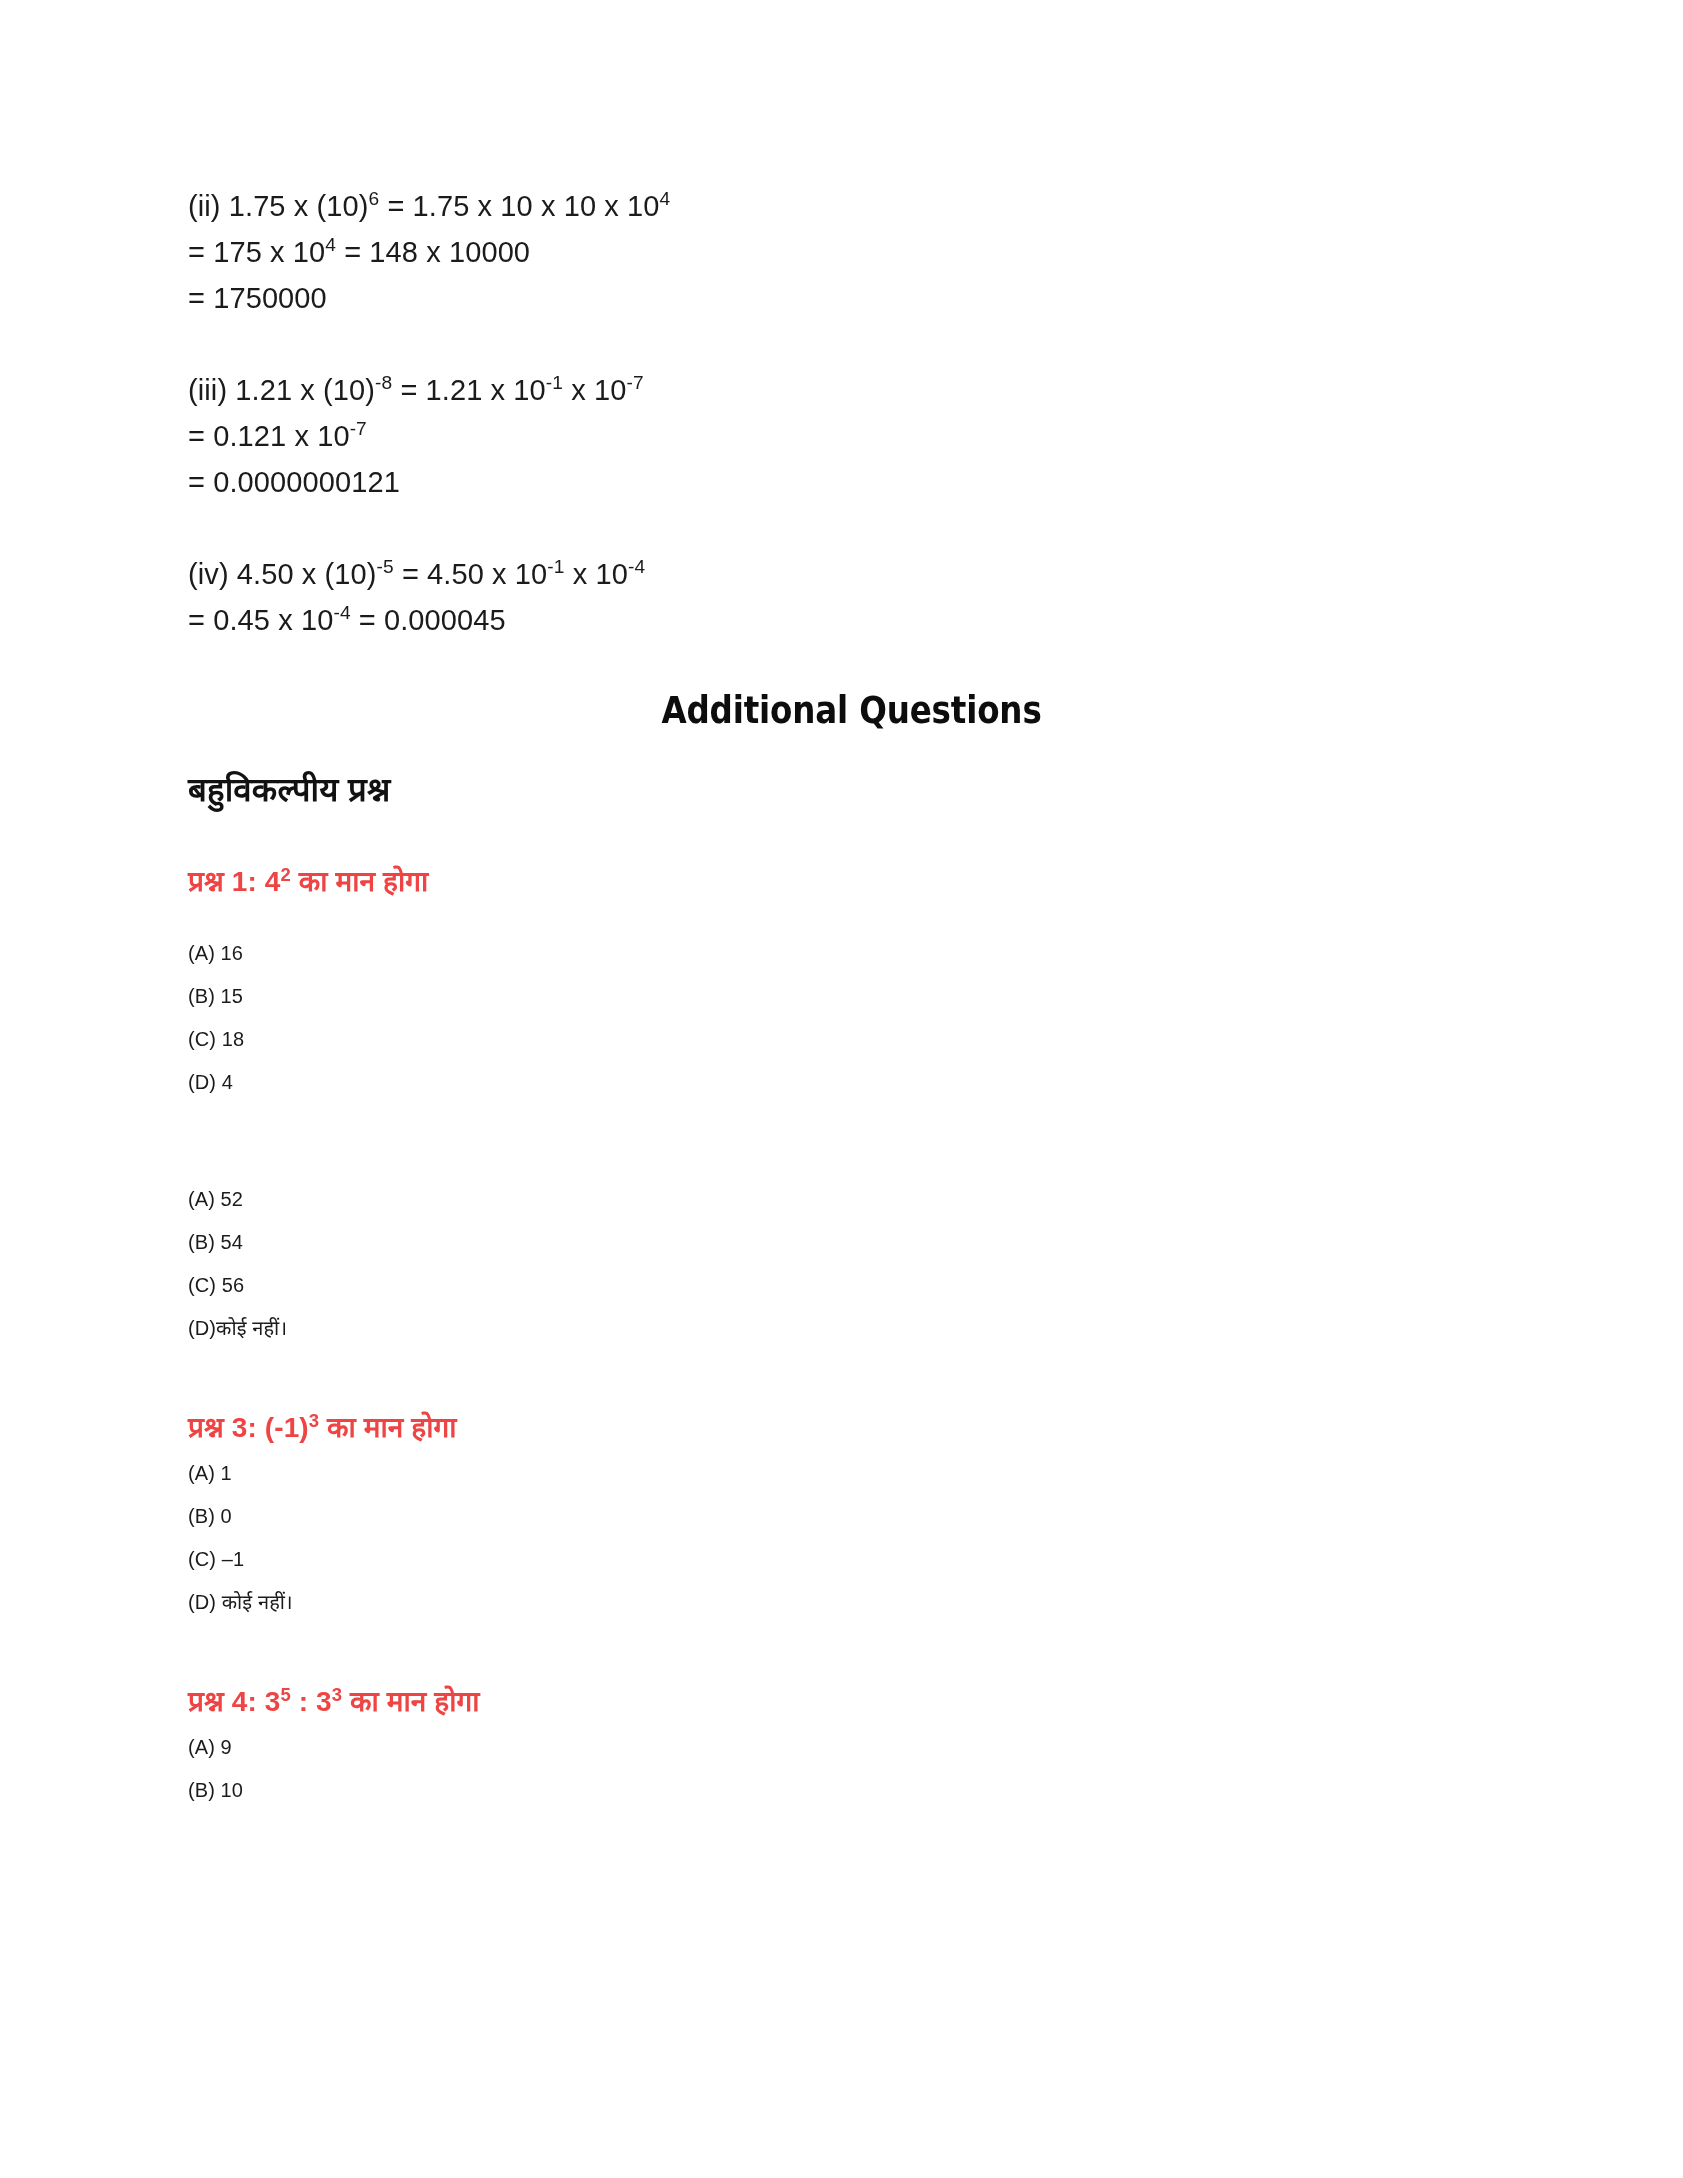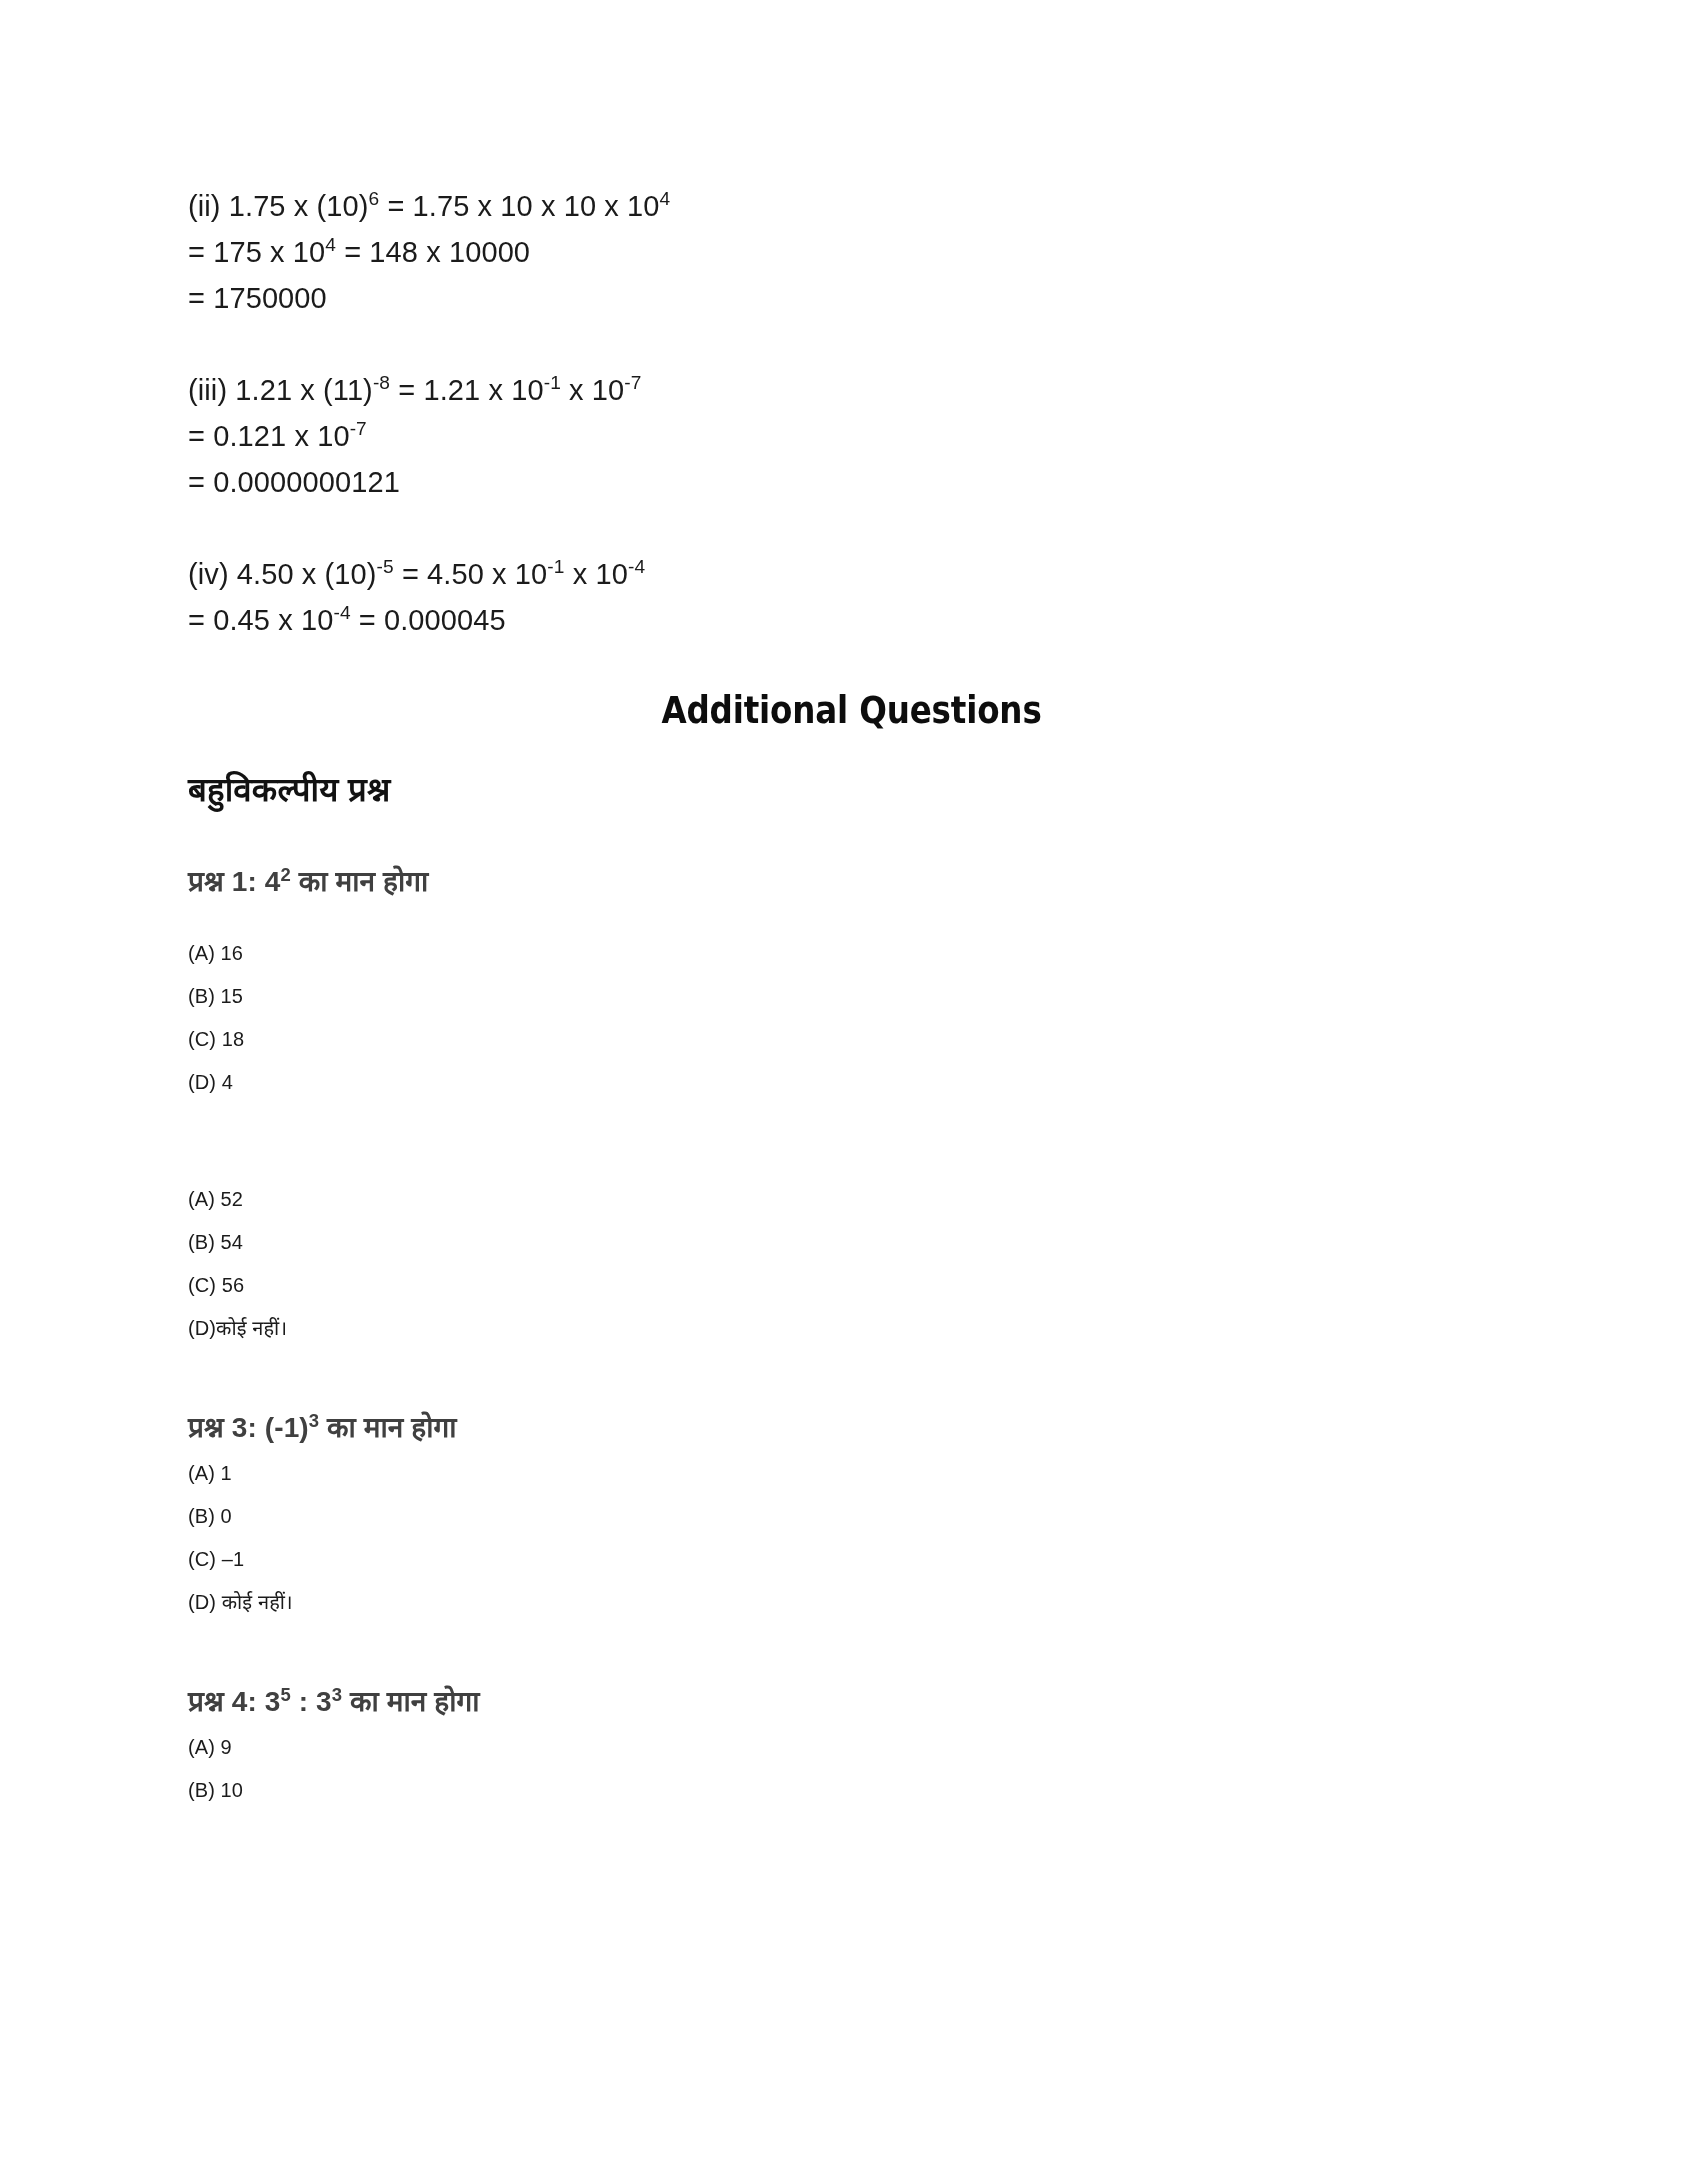"(iii) 1.21 x (11)" span { text: 11 -> 10 }
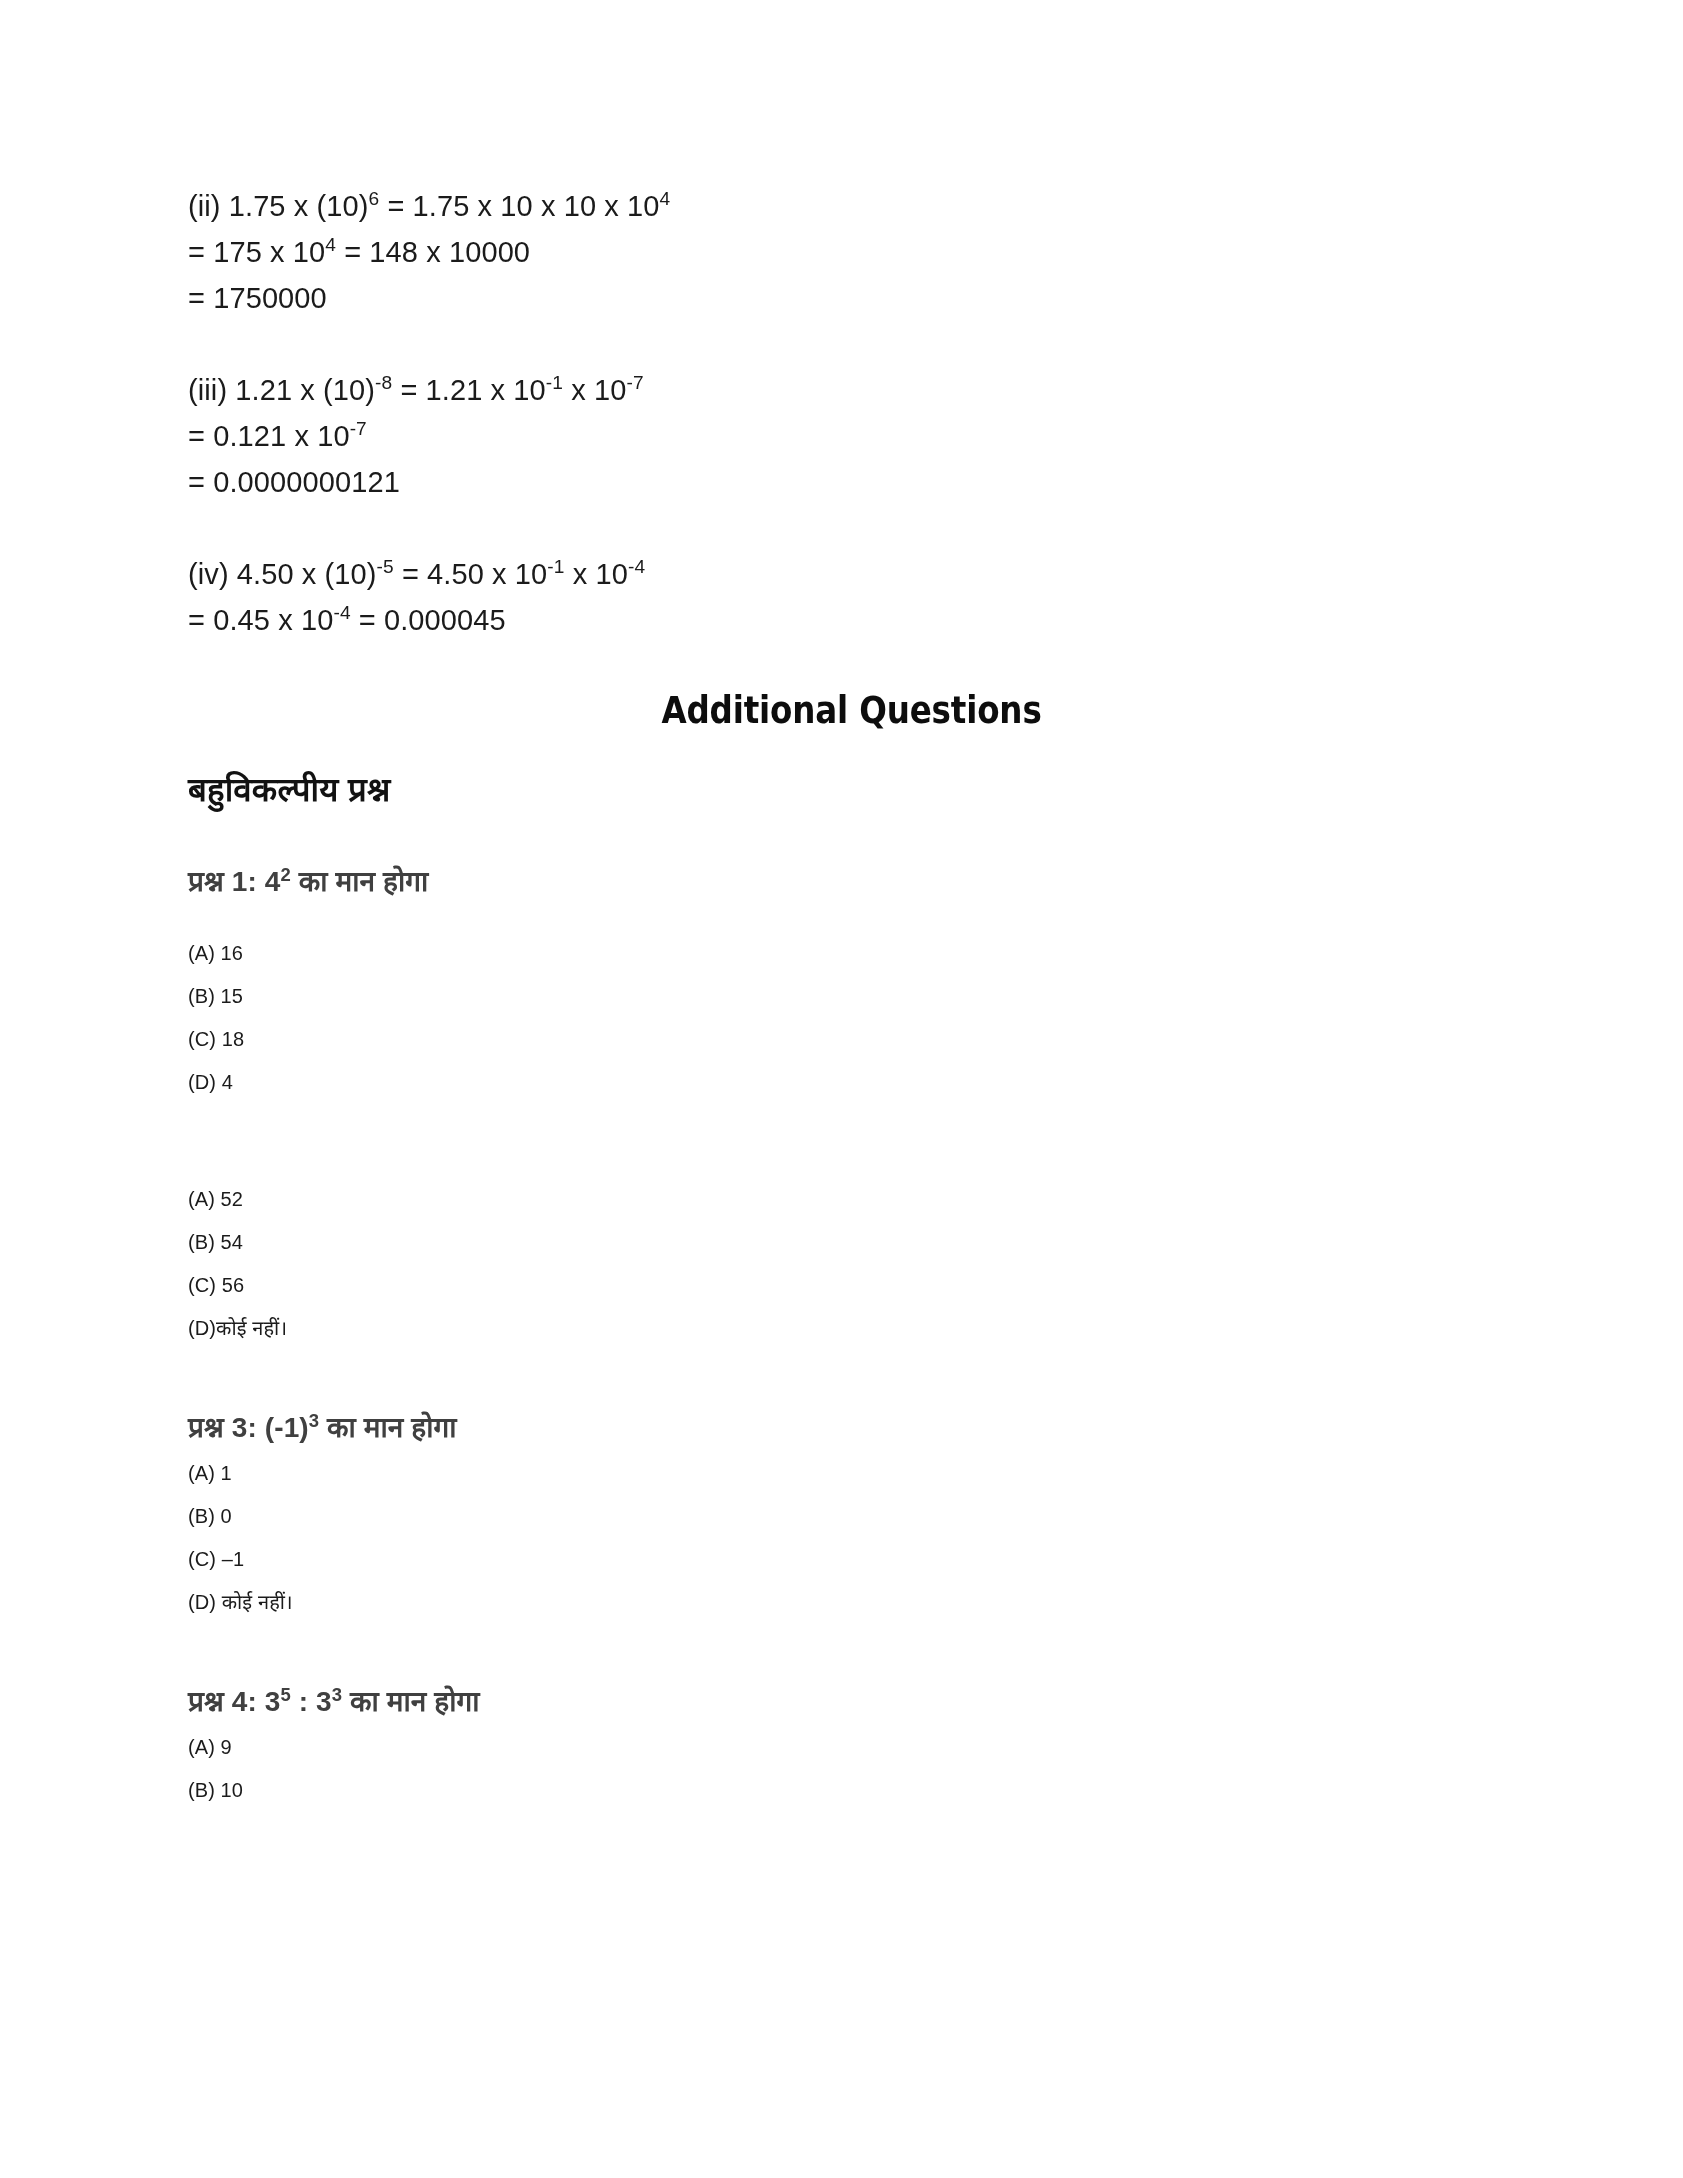"प्रश्न 1: 42 का मान" .q-text { color: #404040 -> #ef4444 }
